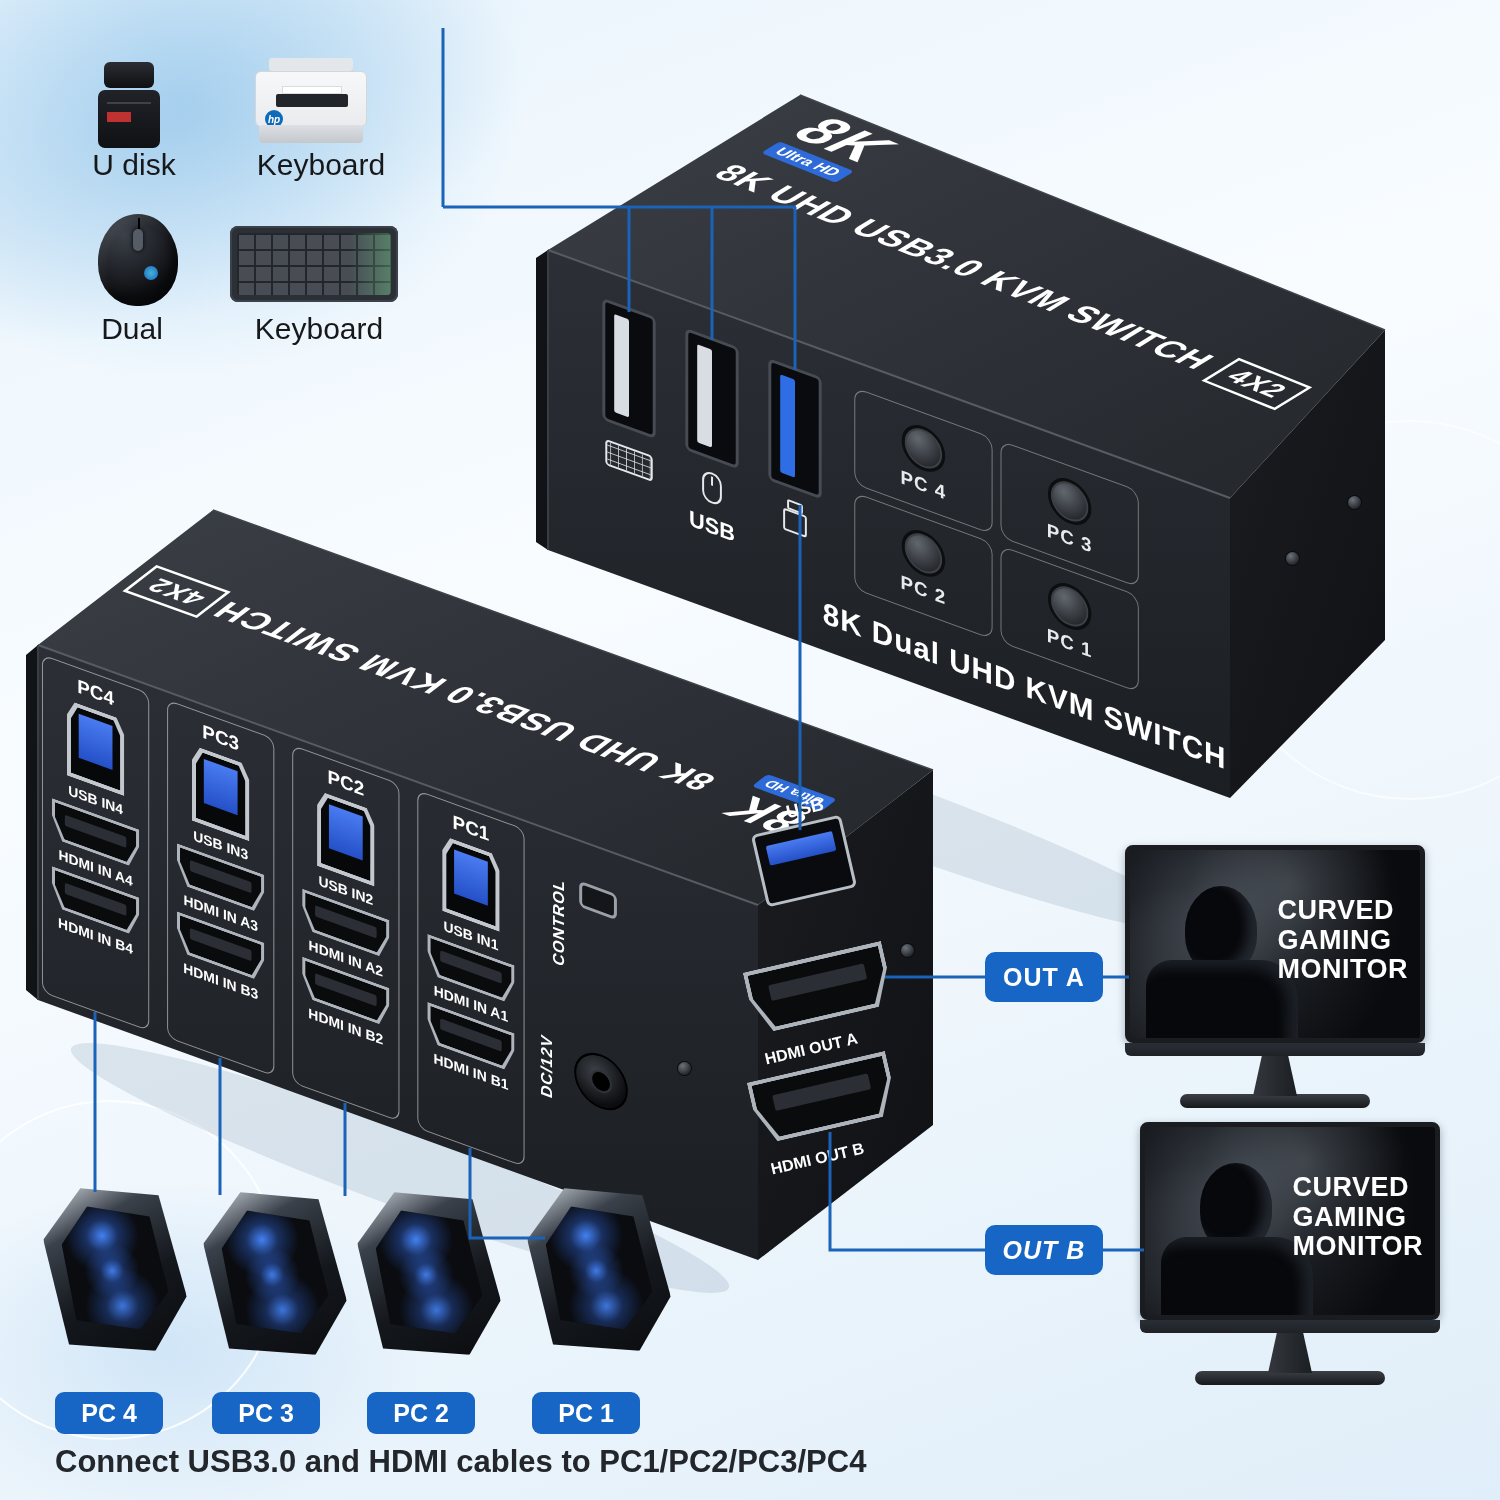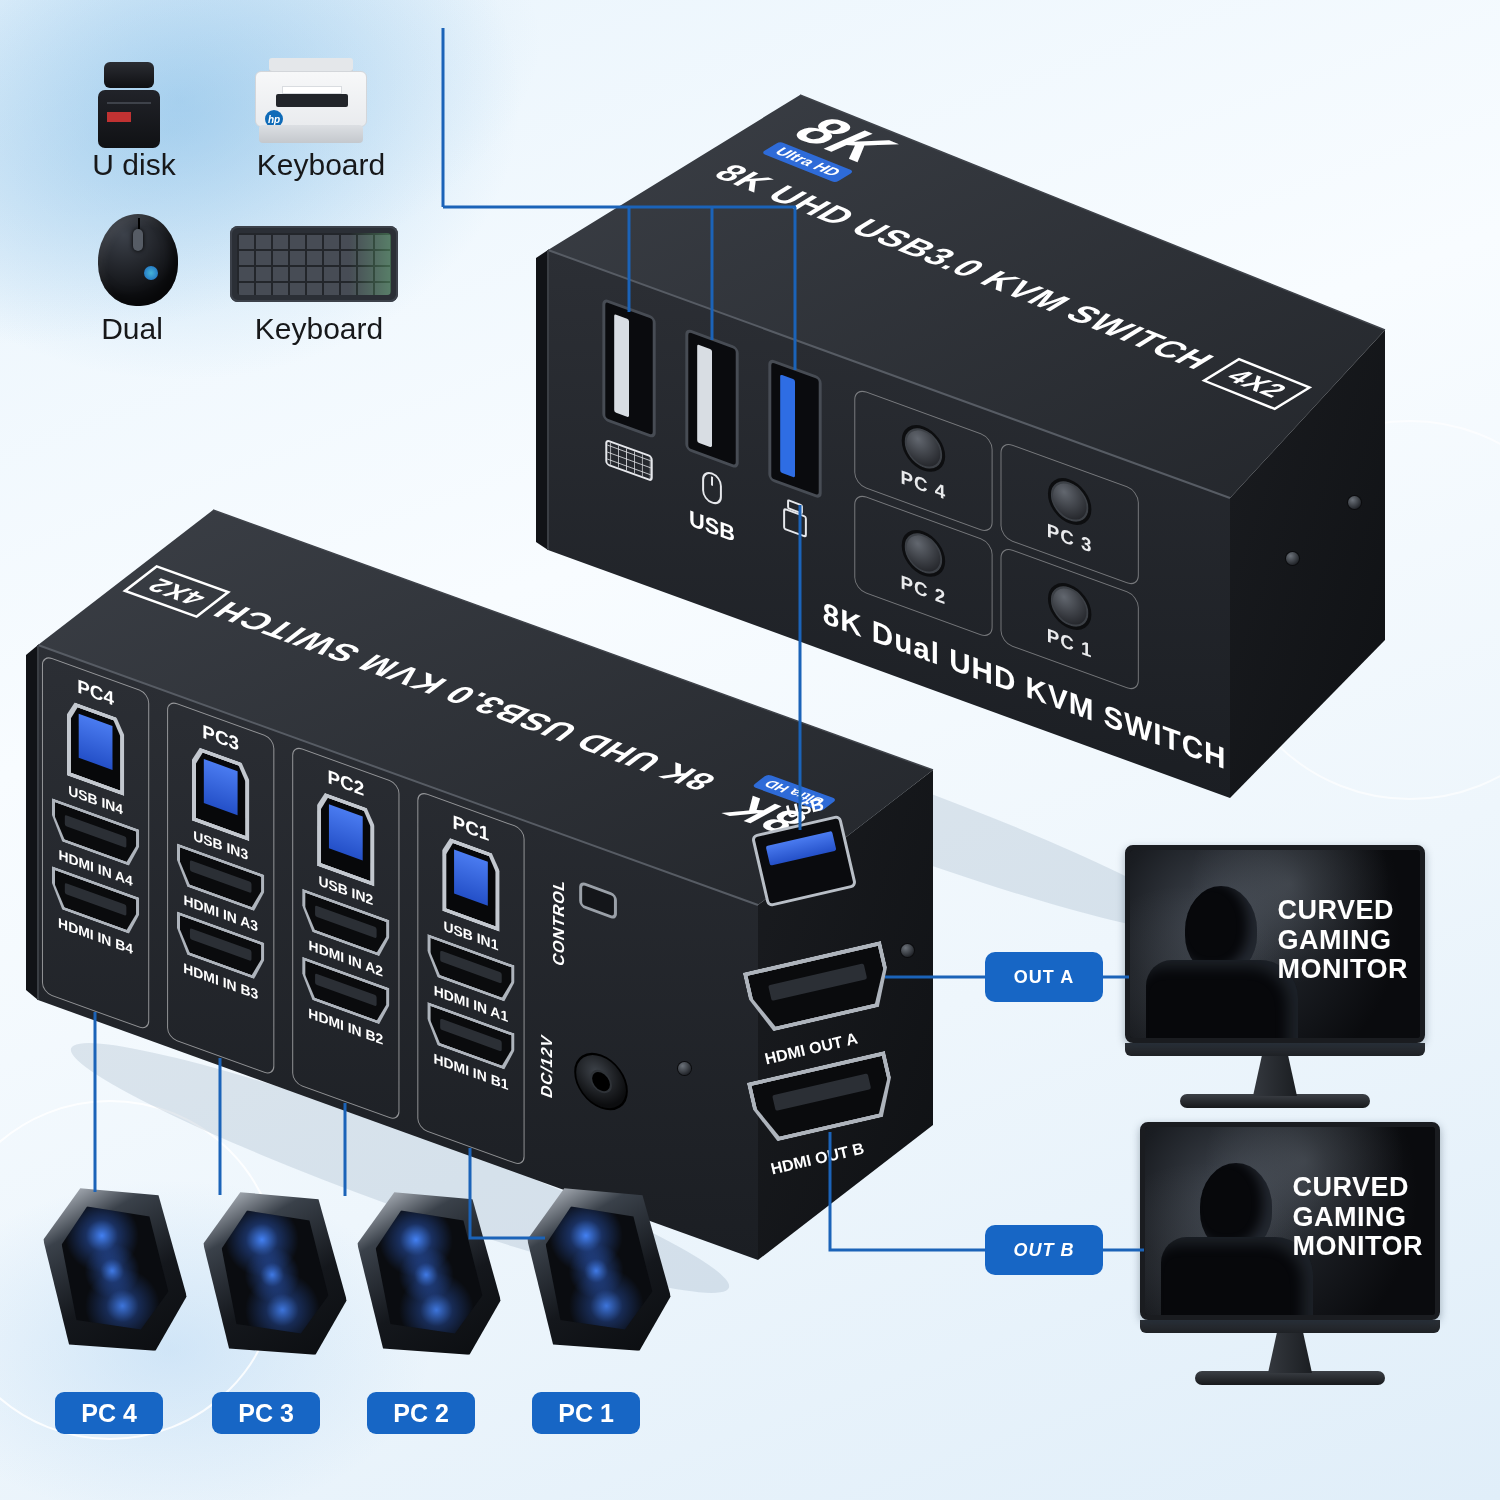"OUT A" .out-badge { font-size: 18px -> 25px }
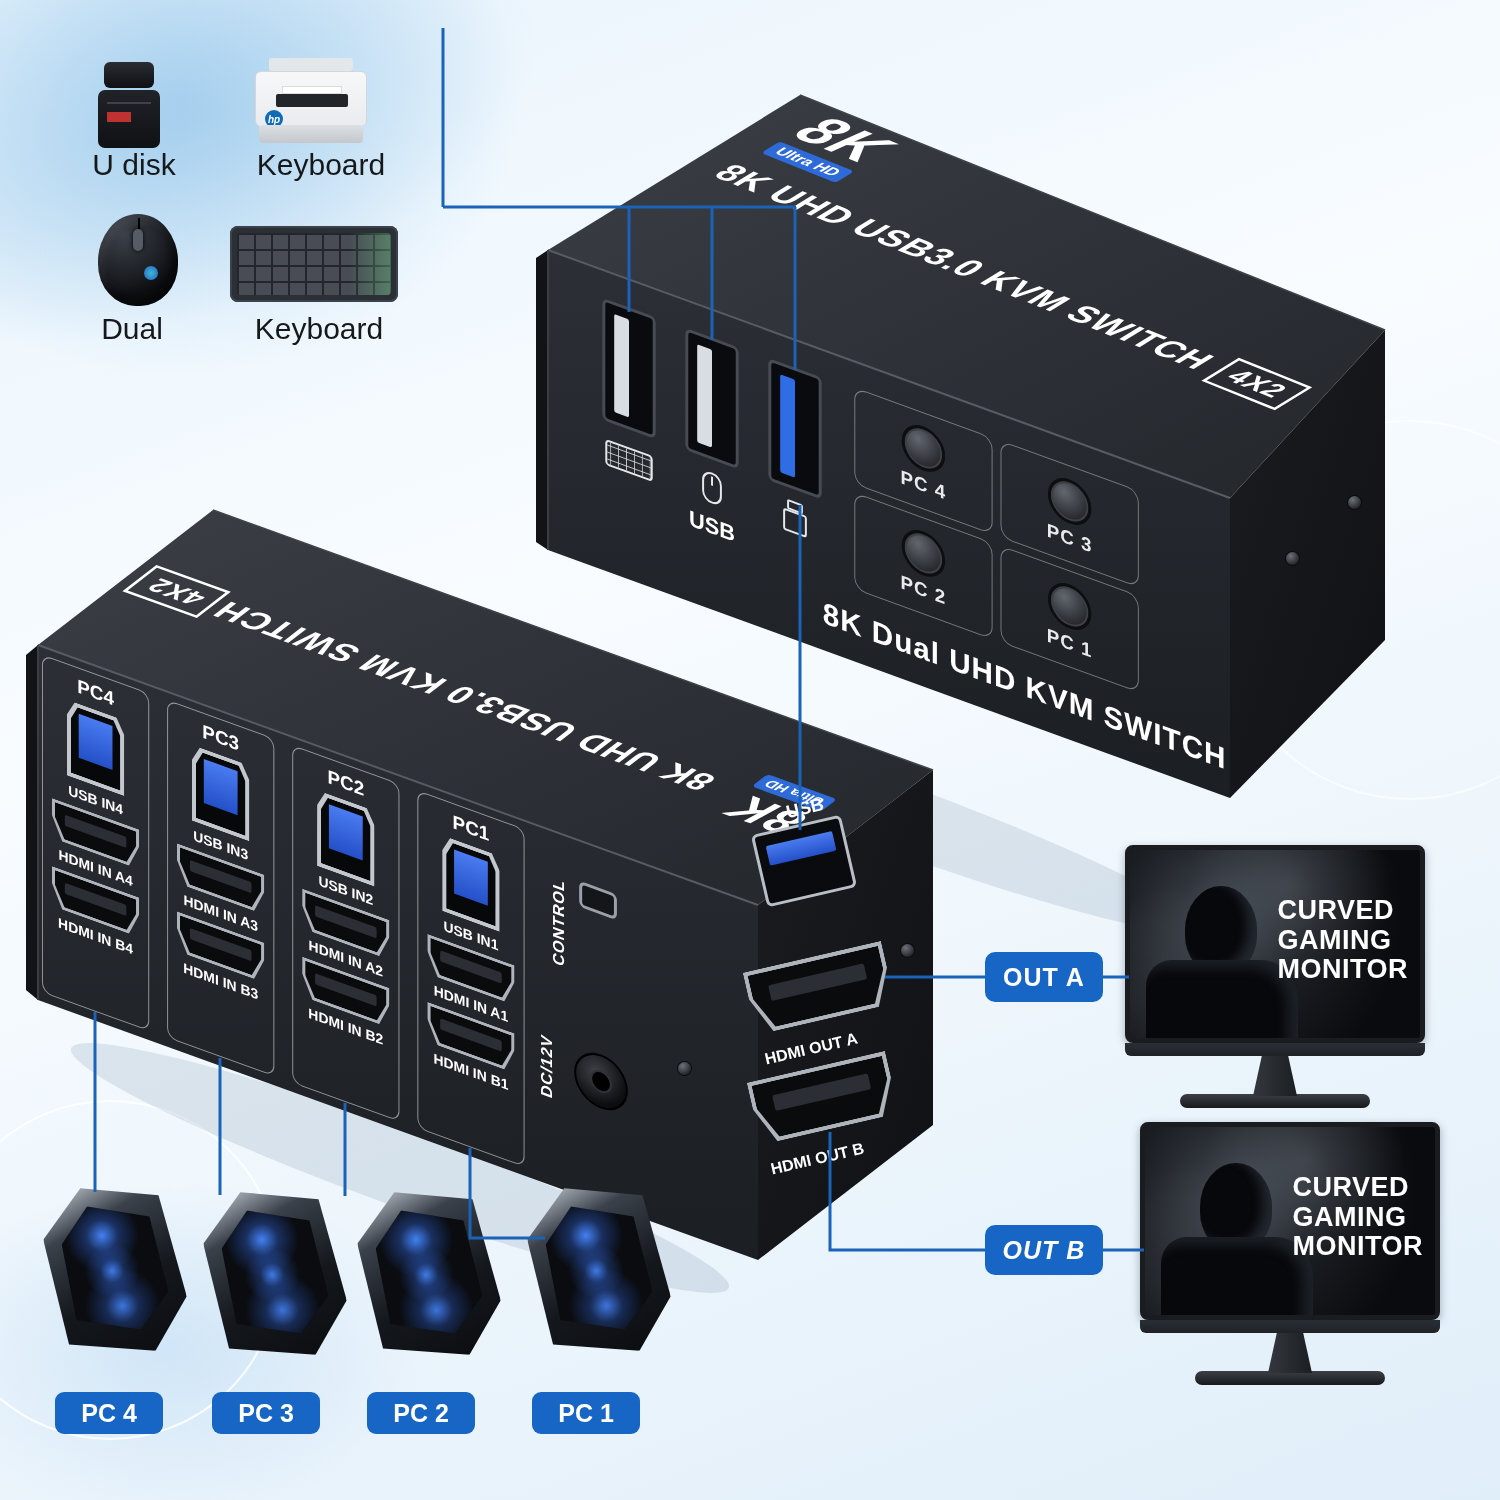"Connect USB3.0 and HDMI cables" div.caption { html: none -> <div>Connect USB3.0 and HDMI cables to PC1/PC2/PC3/PC4</div> }
